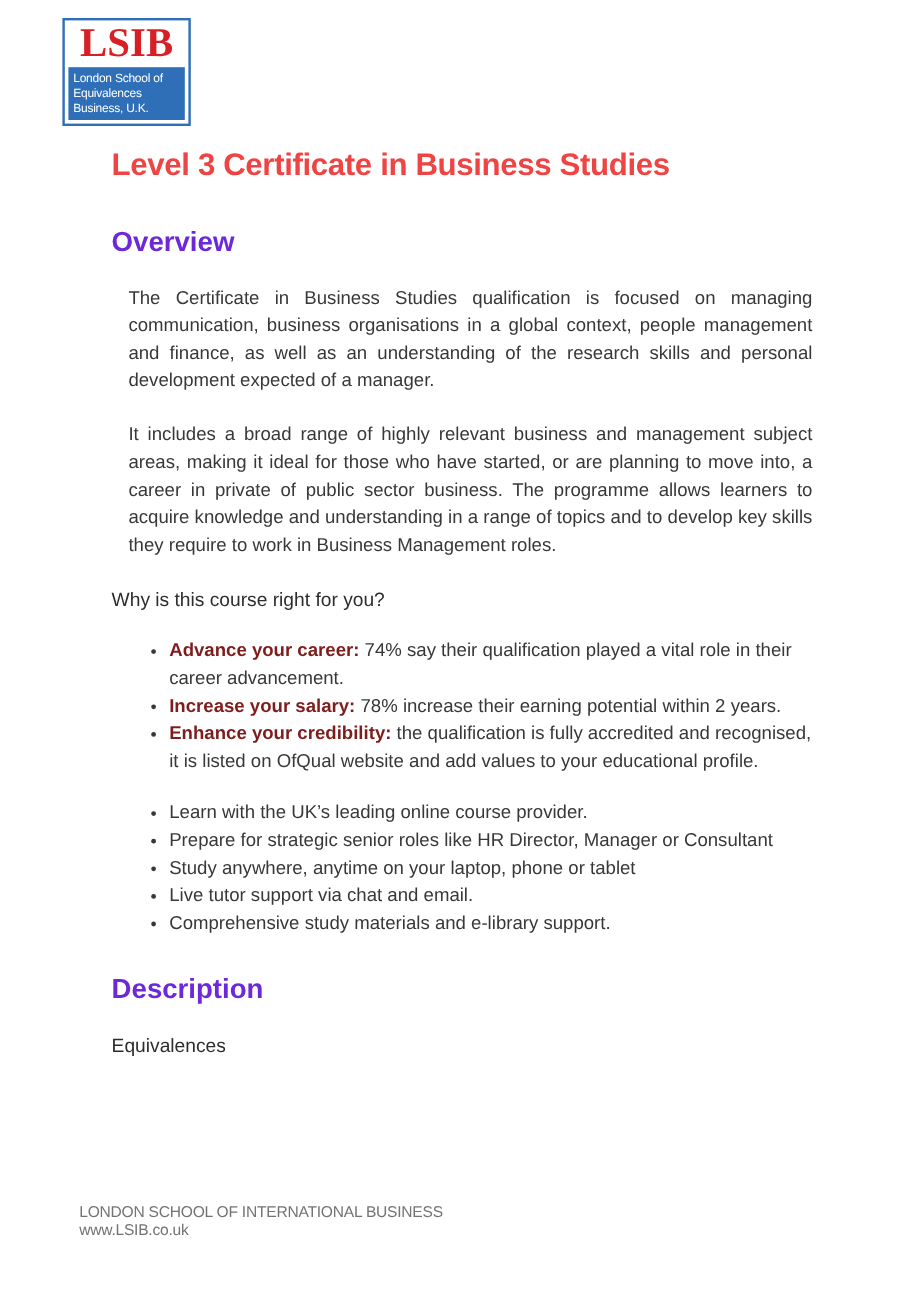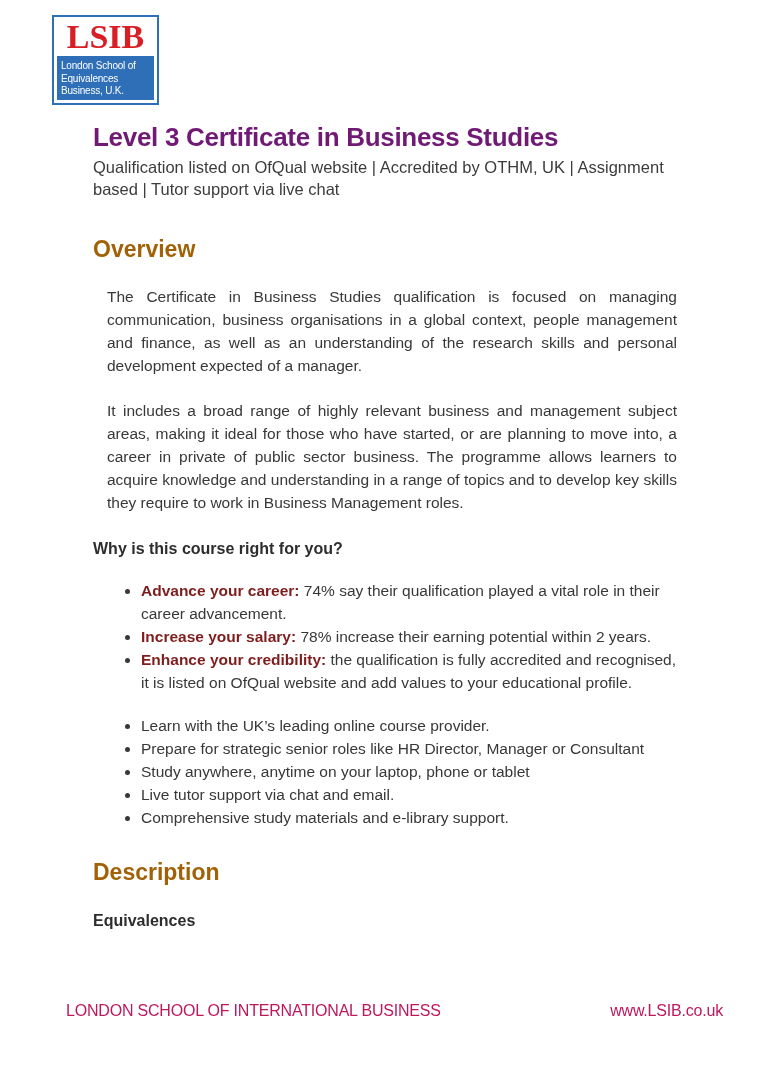"Level 3 Certificate in Business" h1 { color: #701a75 -> #ef4444; margin: 0 0 5px 0 -> 0 0 19px 0 }
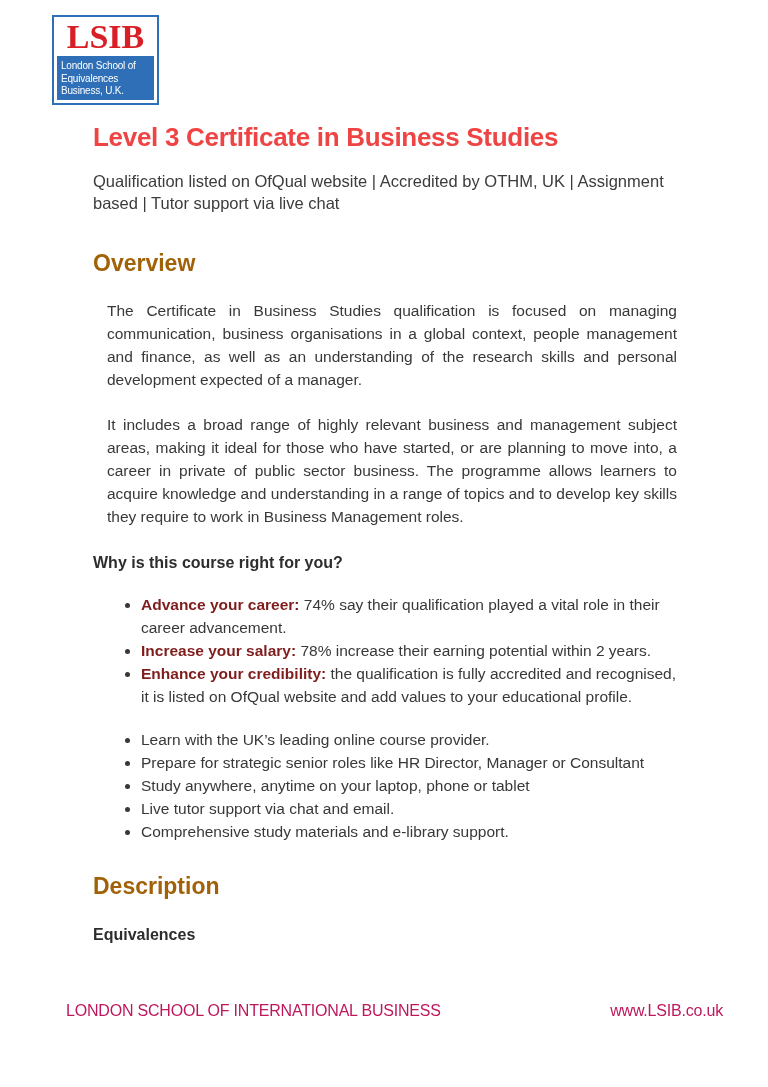"Qualification listed on OfQual website" p.subtitle { html: <p>Qualification listed on OfQual website | Accredited by OTHM, UK | Assignment based | Tutor support via live chat</p> -> none }
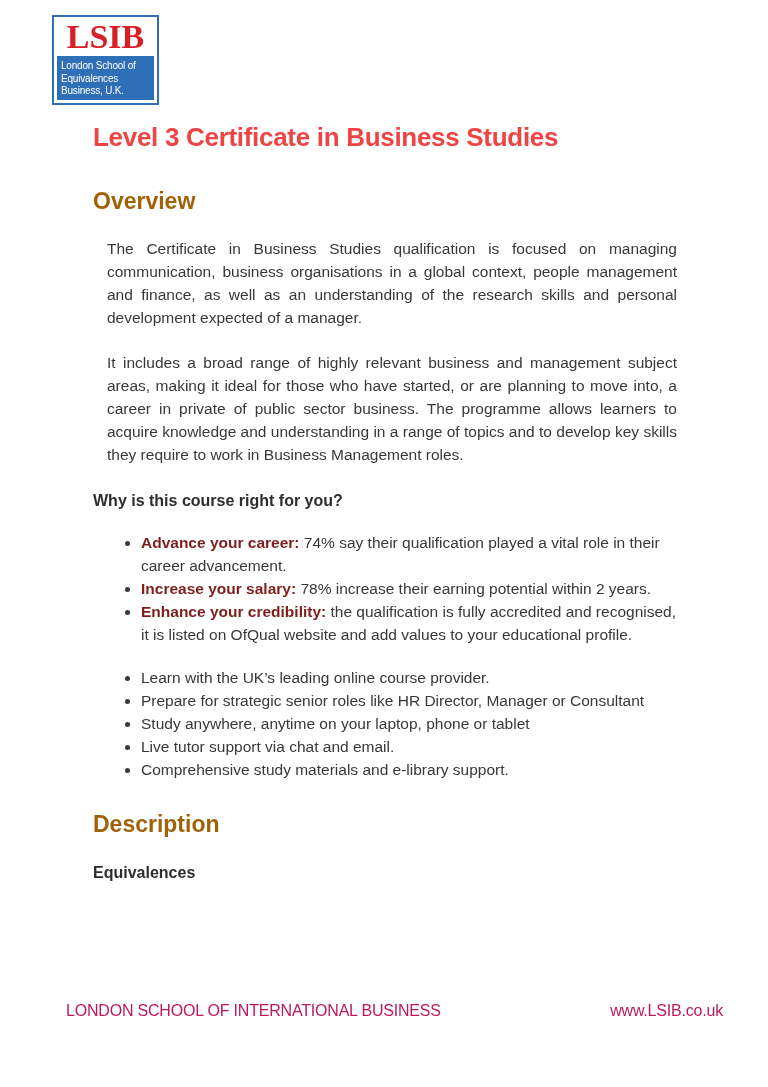"Overview" h2 { color: #a16207 -> #6d28d9 }
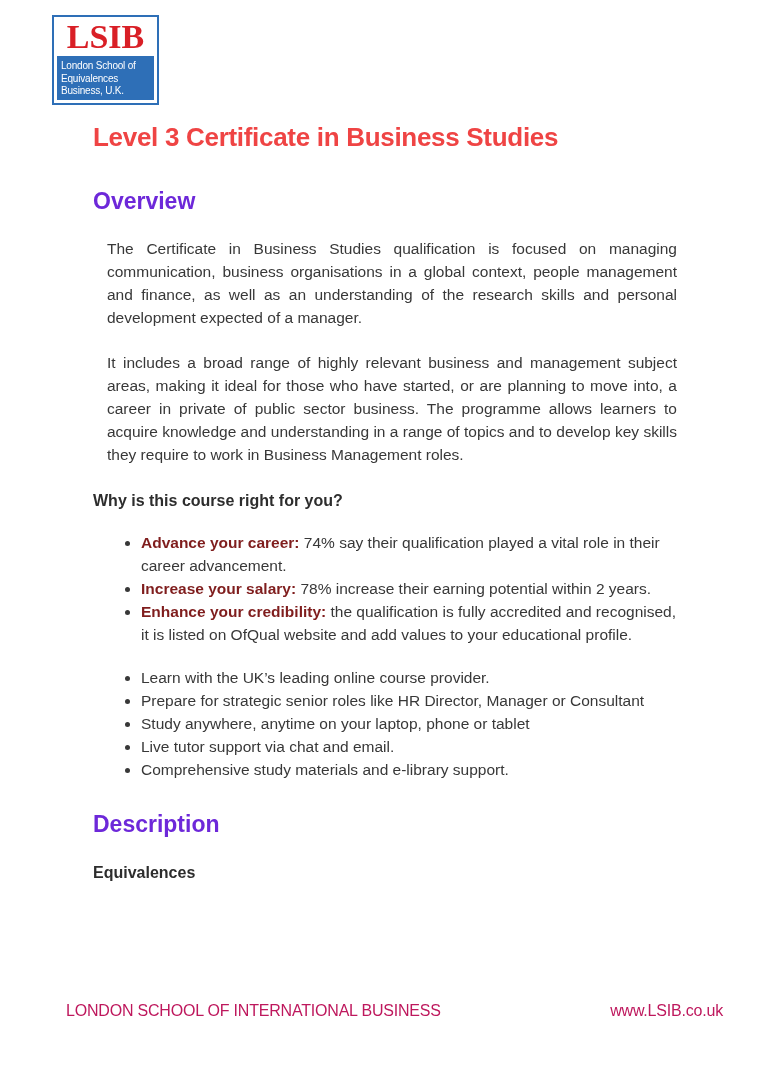"Why is this course right" h3 { font-weight: bold -> normal }
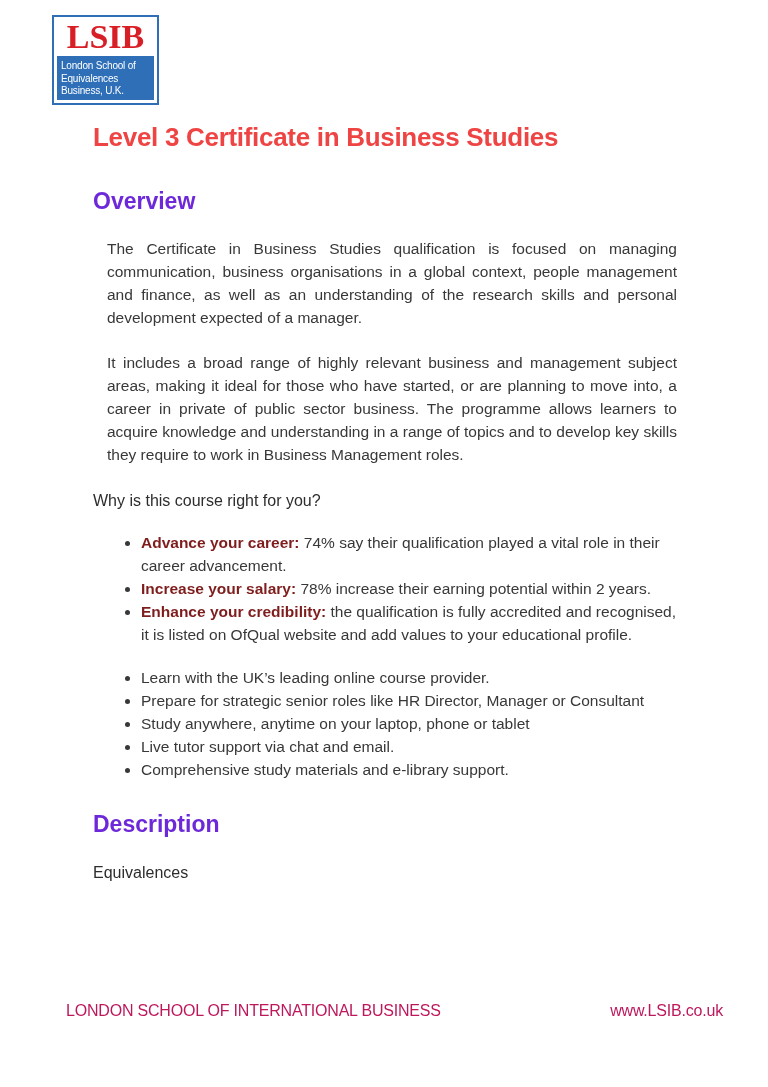"LONDON SCHOOL OF INTERNATIONAL BUSINESS" .footer { color: #be185d -> #737373; flex-direction: none -> column; font-size: 16px -> 13px }
